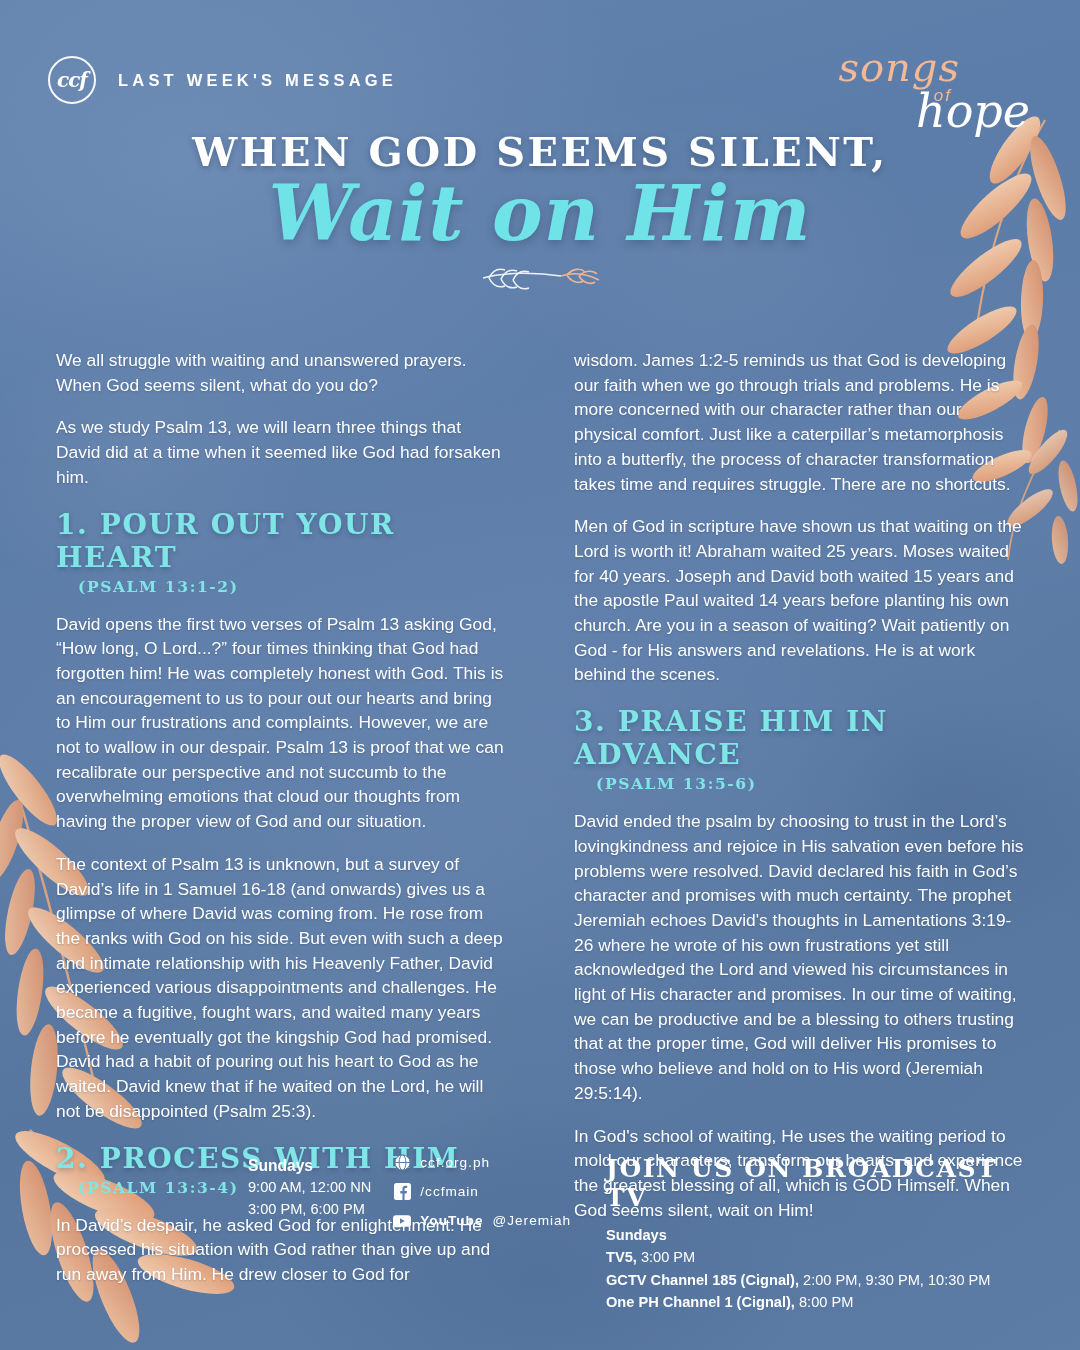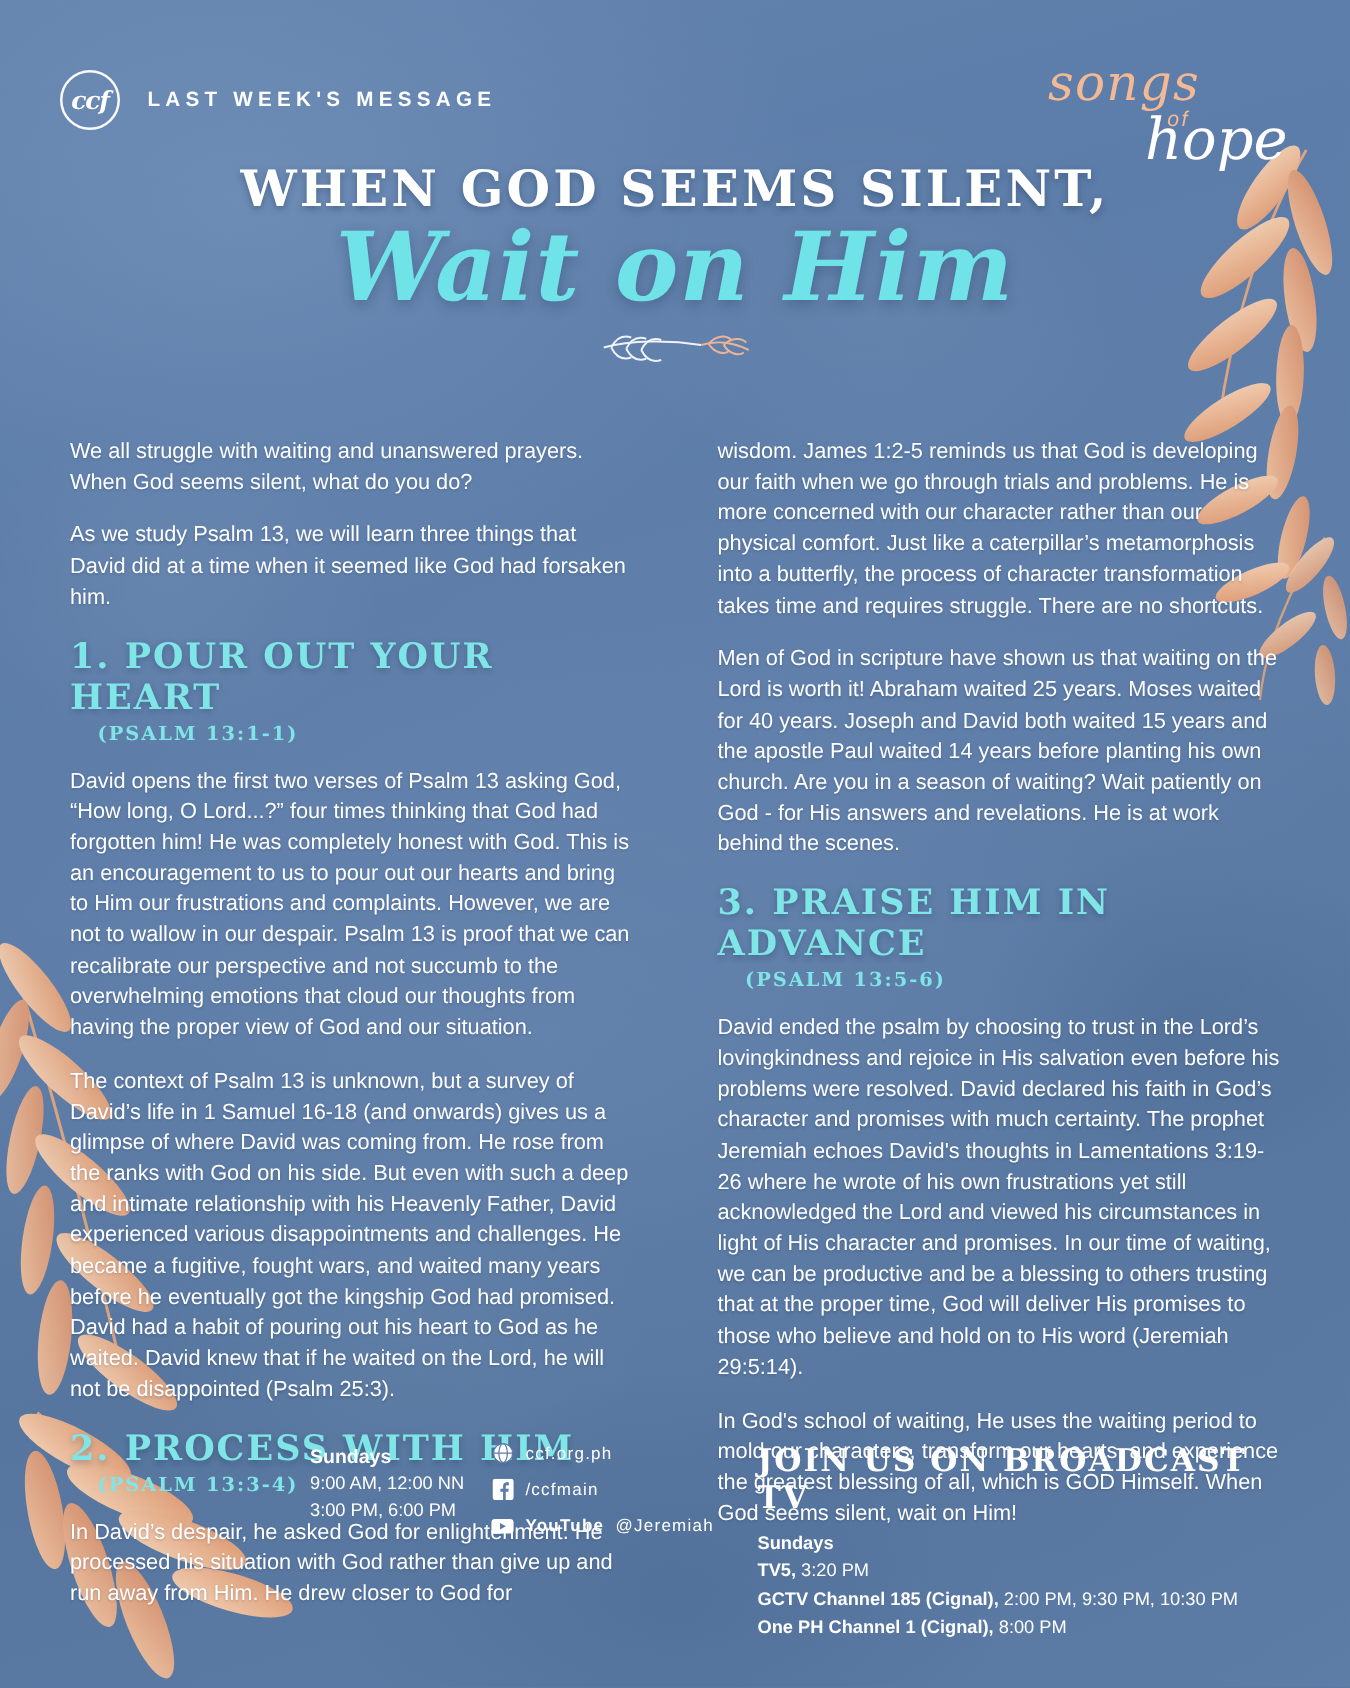"(PSALM 13:1-1)" div.sec-ref { text: 13:1-1 -> 13:1-2 }
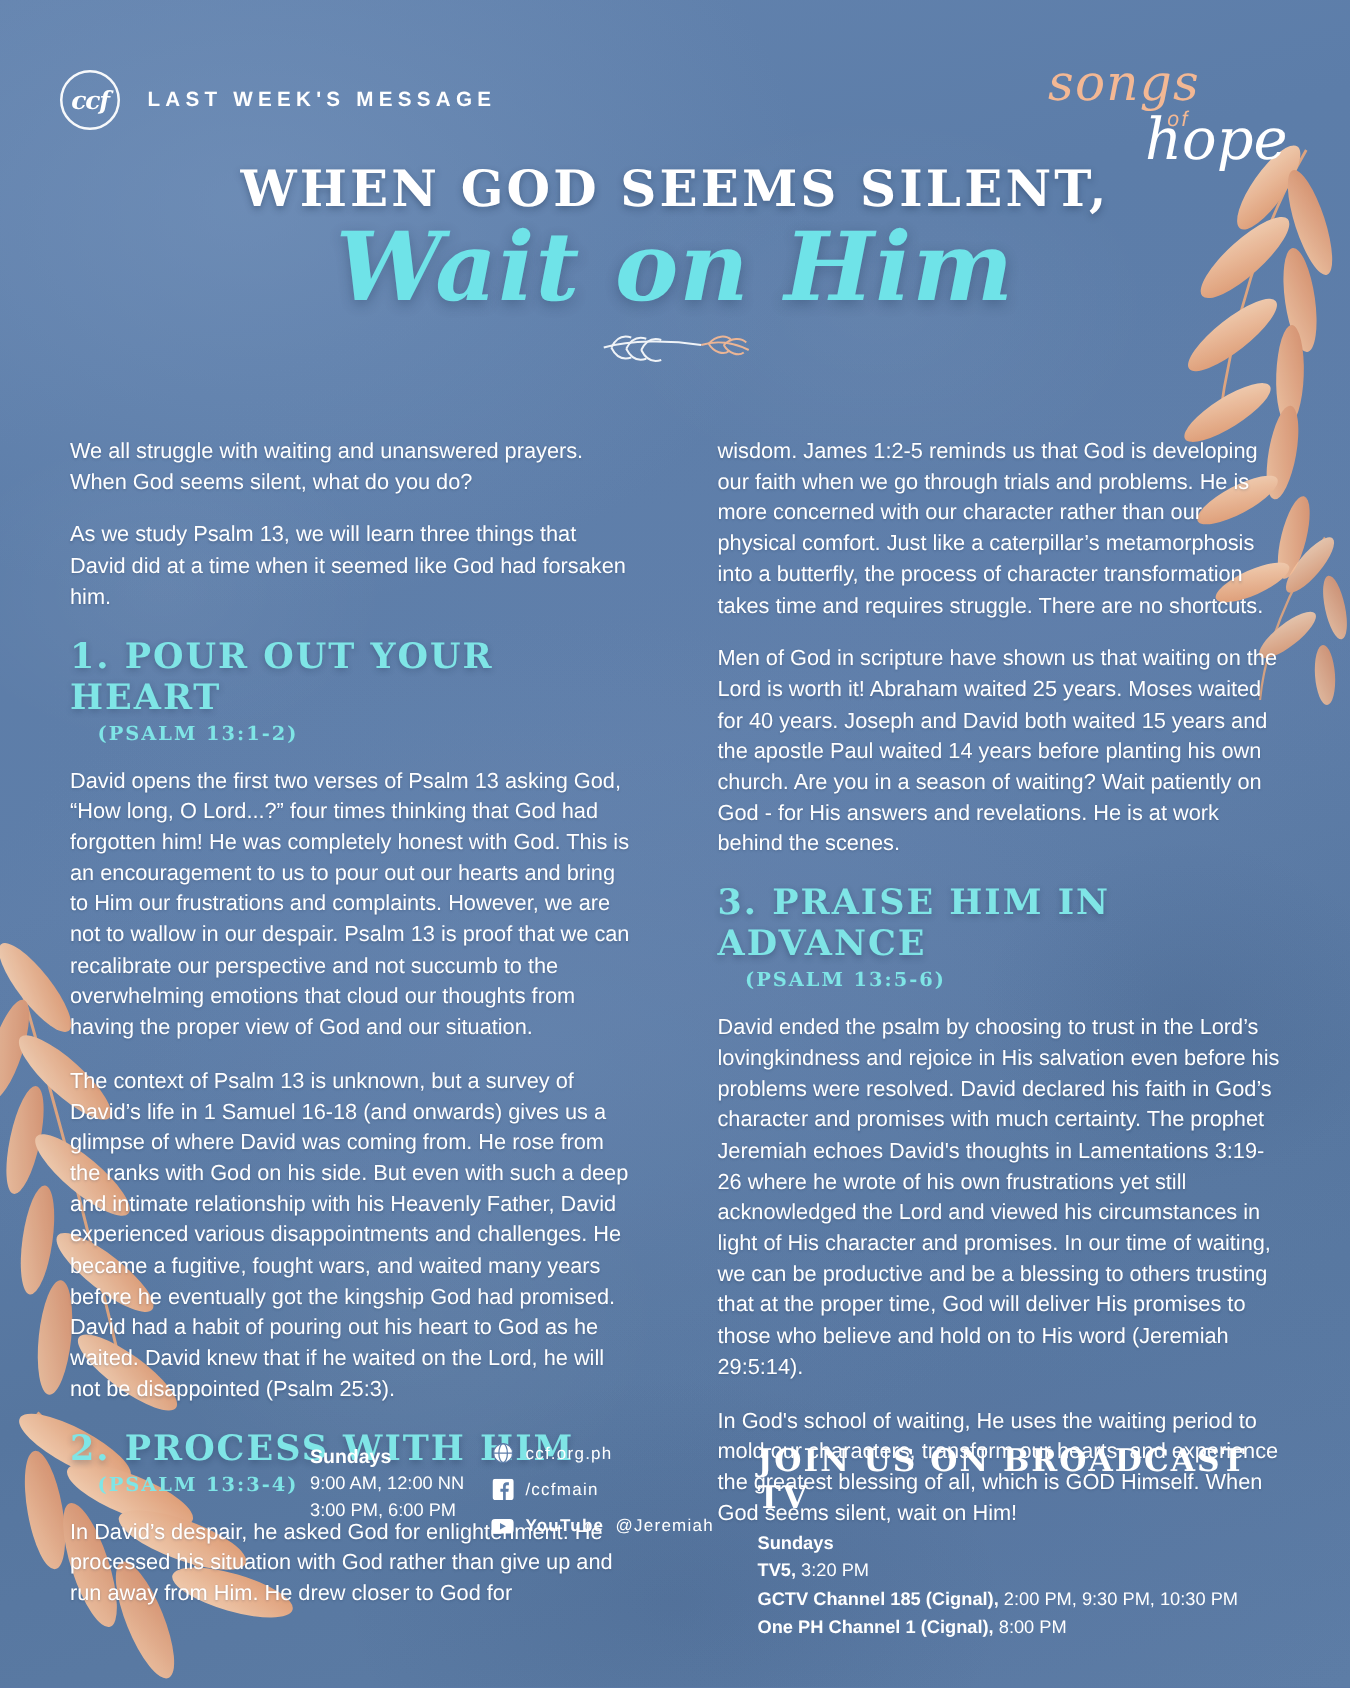"3:20 PM" span { text: 3:20 -> 3:00 }
